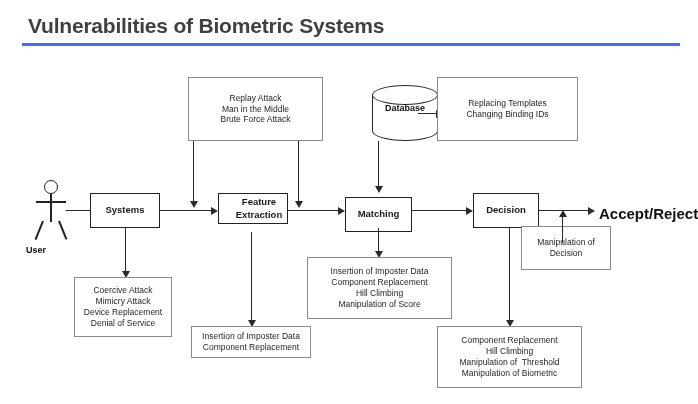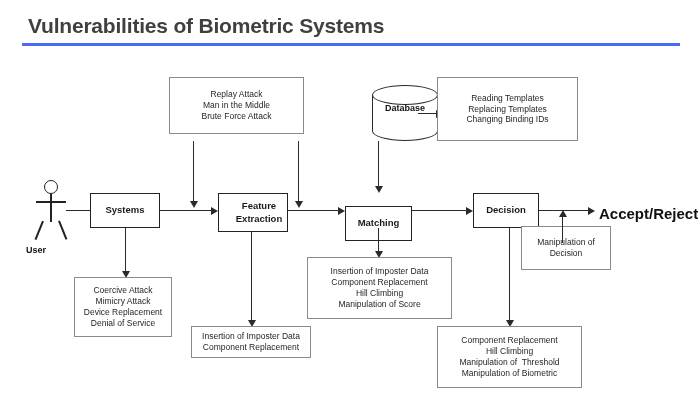"Replay Attack" div.box { height: 57px -> 64px; left: 169px -> 188px }
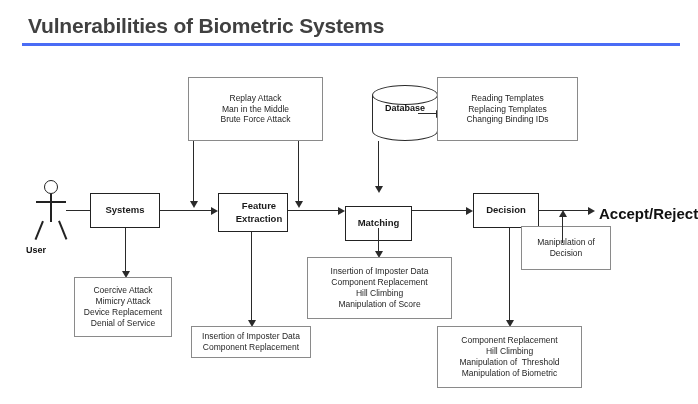"Reading Templates" span { html: <span>Reading Templates</span> -> none }
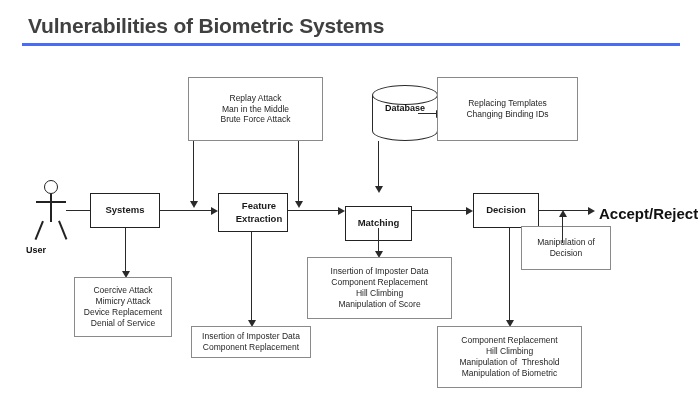"Feature" div.box { height: 39px -> 31px }
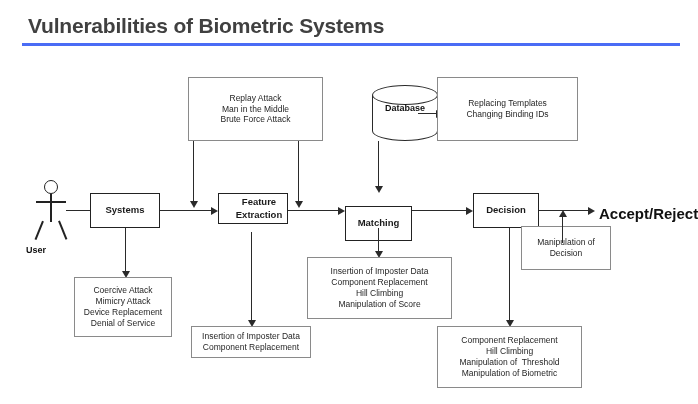"Matching" div.box { top: 206px -> 197px }
